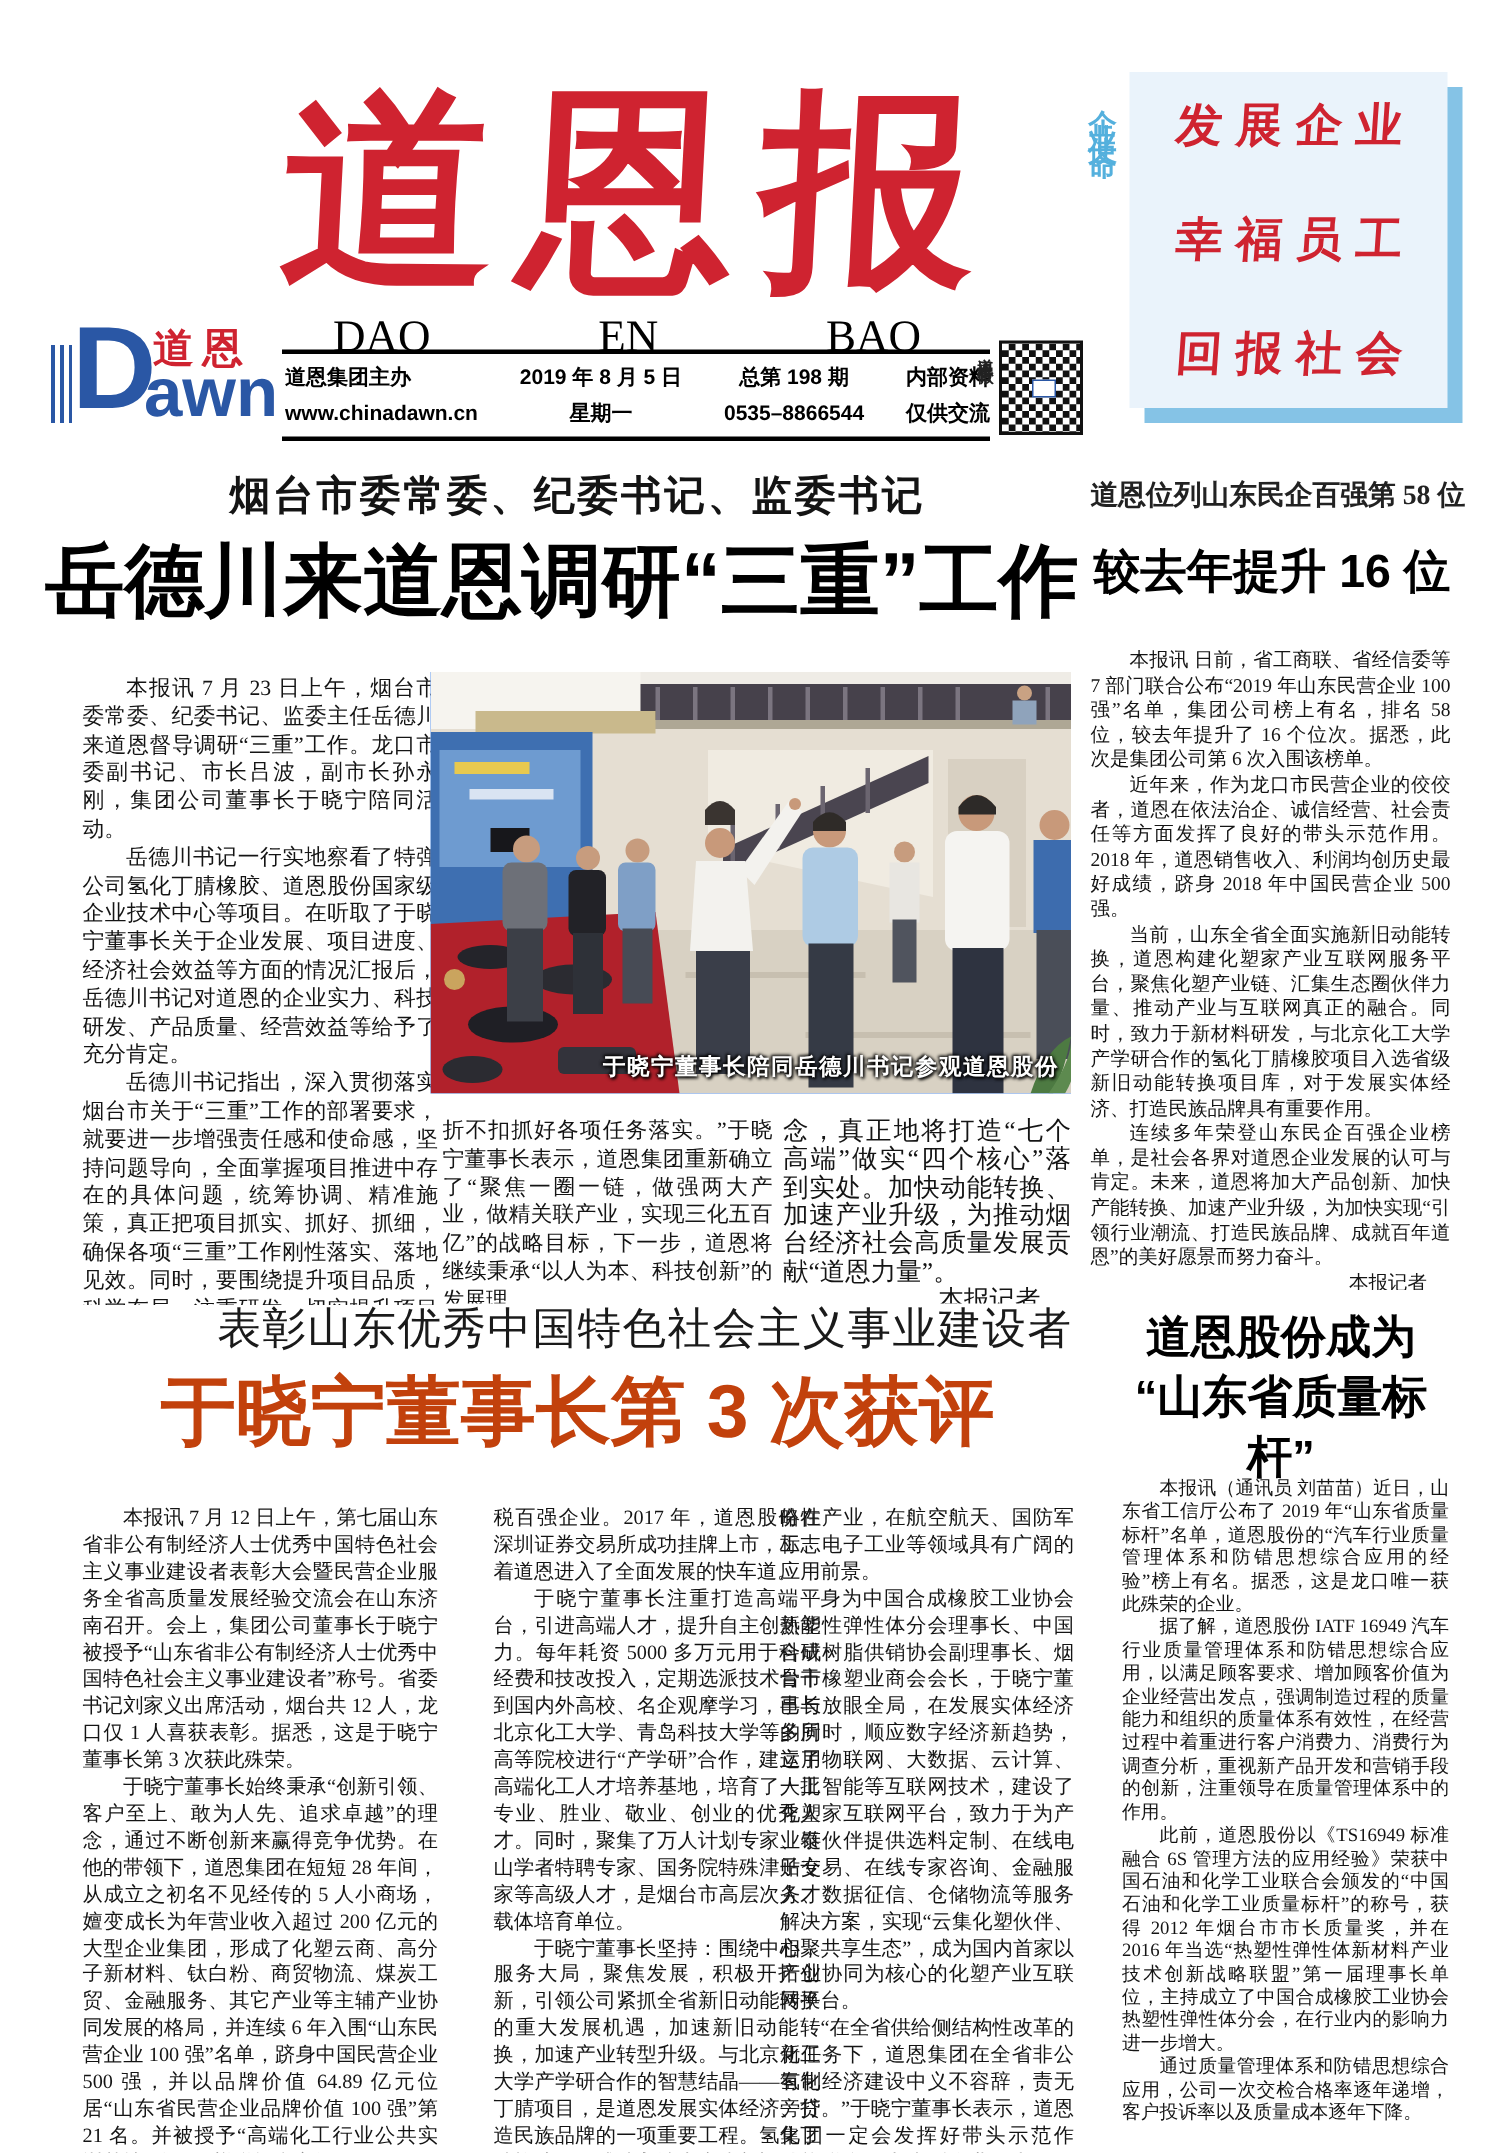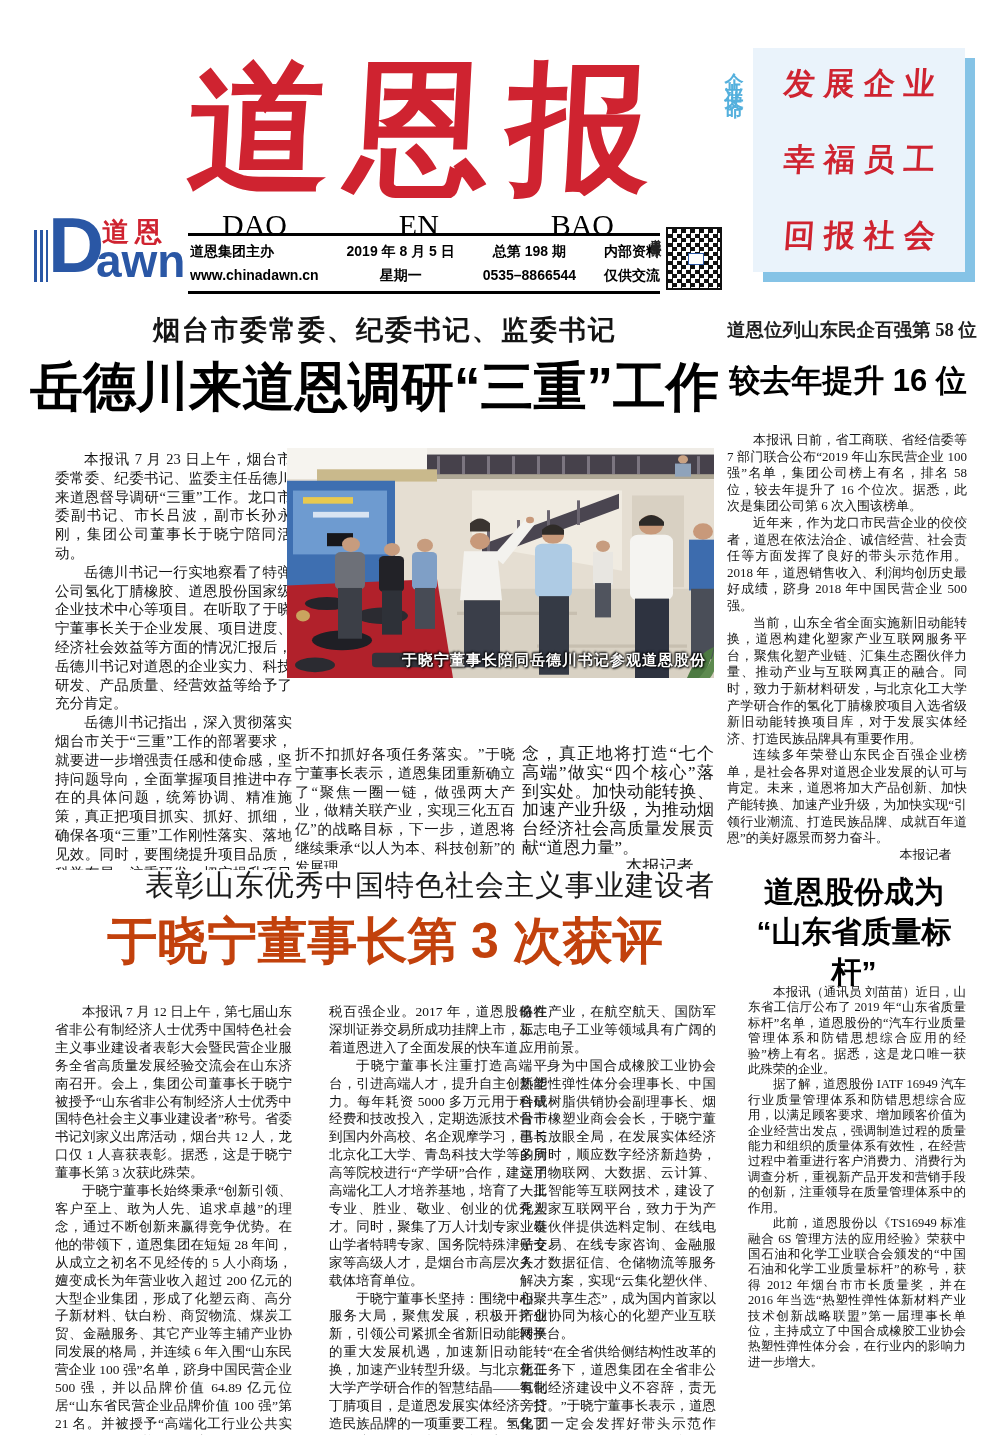"于晓宁董事长陪同岳德川书记参观道恩股份" .photo { height: 230px -> 281px }
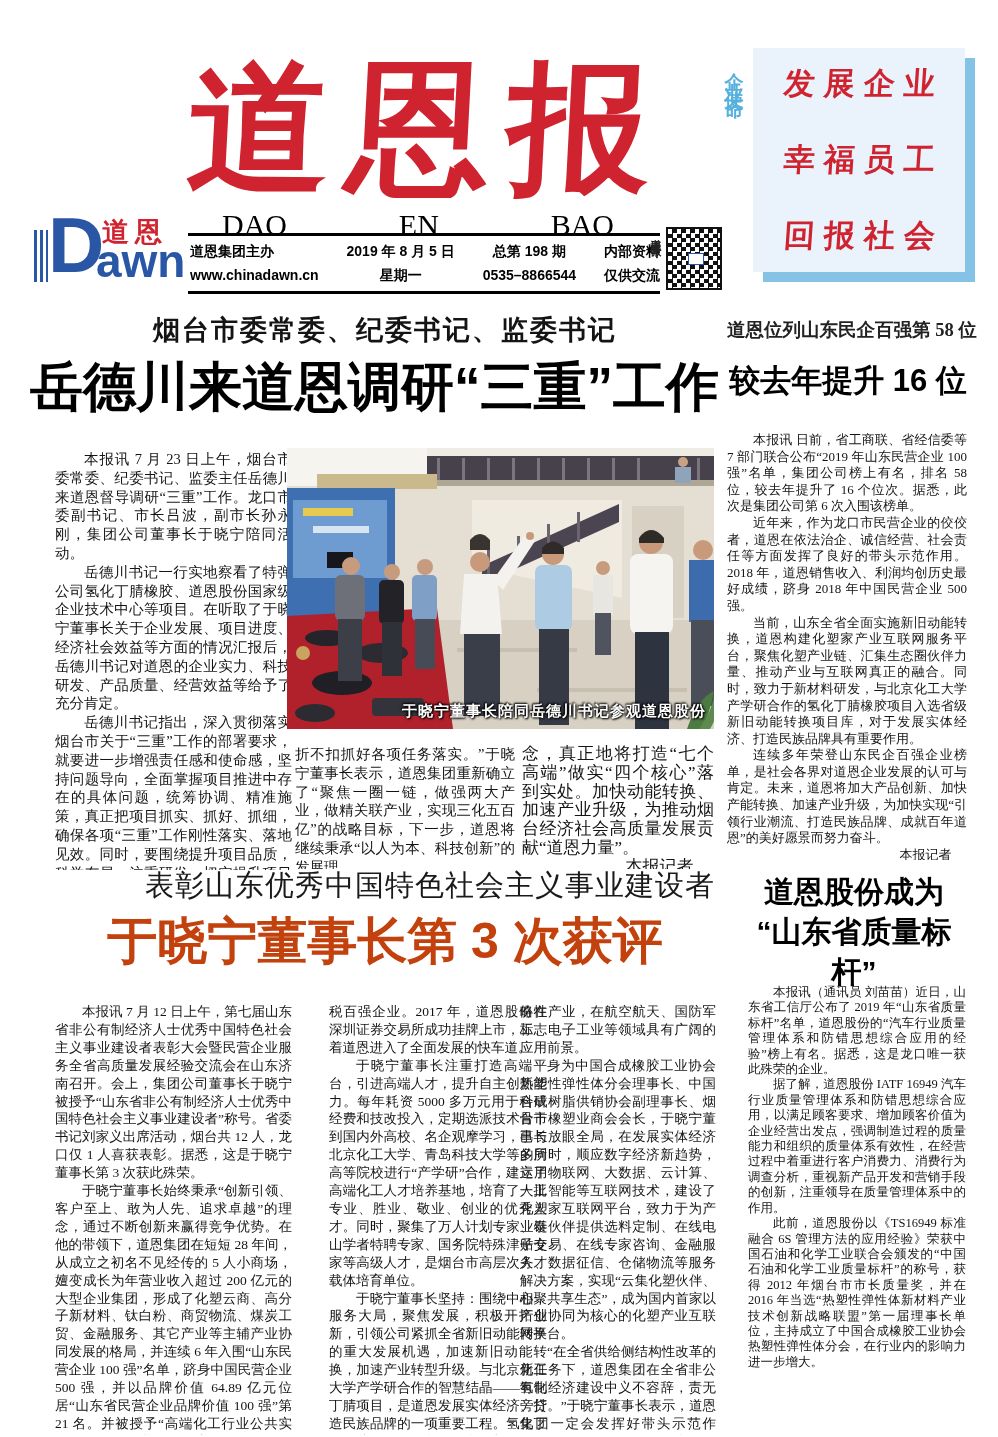"通过质量管理体系和防错思想综合应用，公司一次交检合格率逐年递增，客户投诉率以及质" p { html: none -> <p>通过质量管理体系和防错思想综合应用，公司一次交检合格率逐年递增，客户投诉率以及质量成本逐年下降。</p> }
